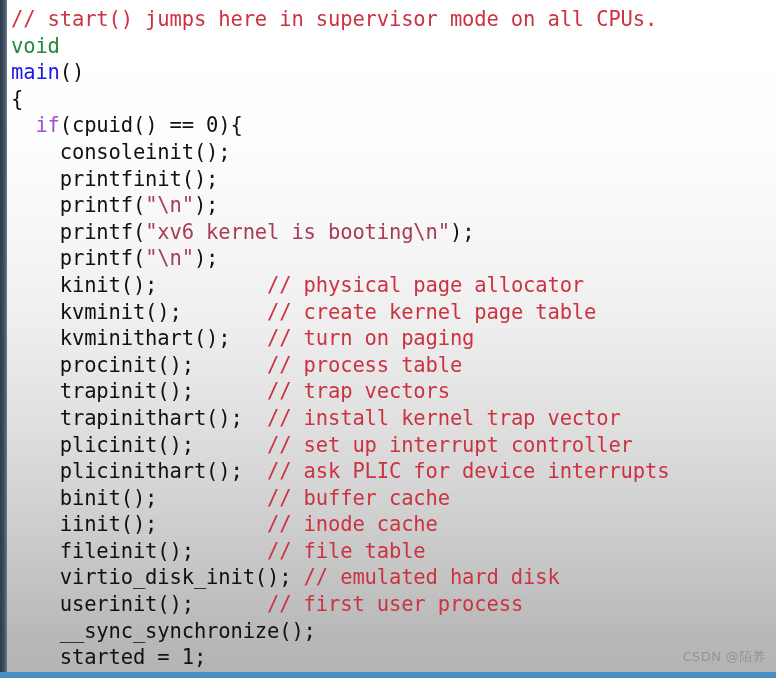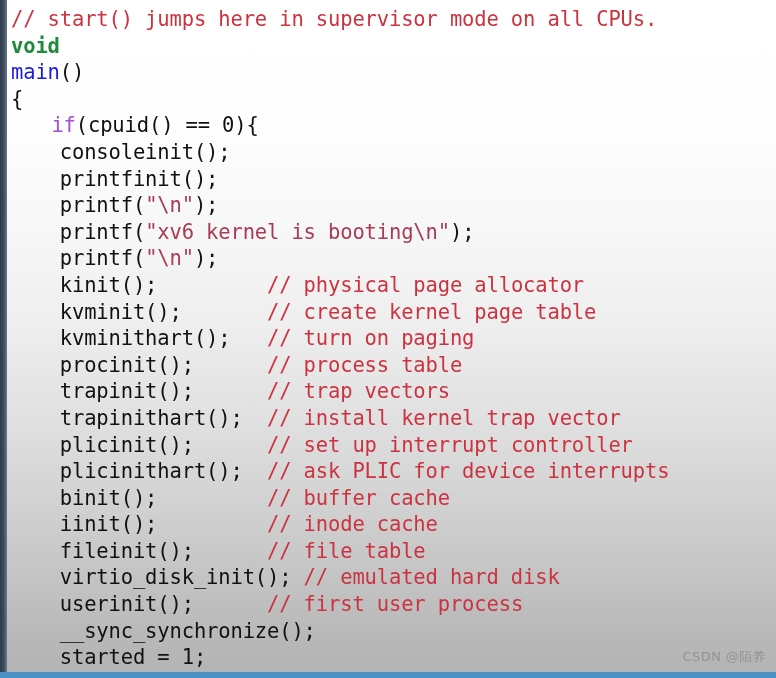"void" .tok-type { font-weight: bold -> none }
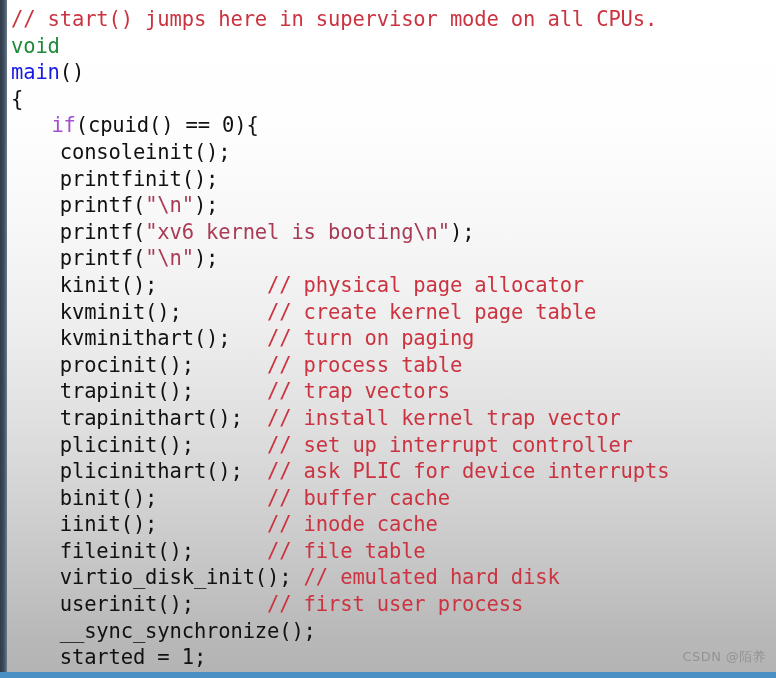"if" .tok-keyword { margin-left: 16px -> none }
